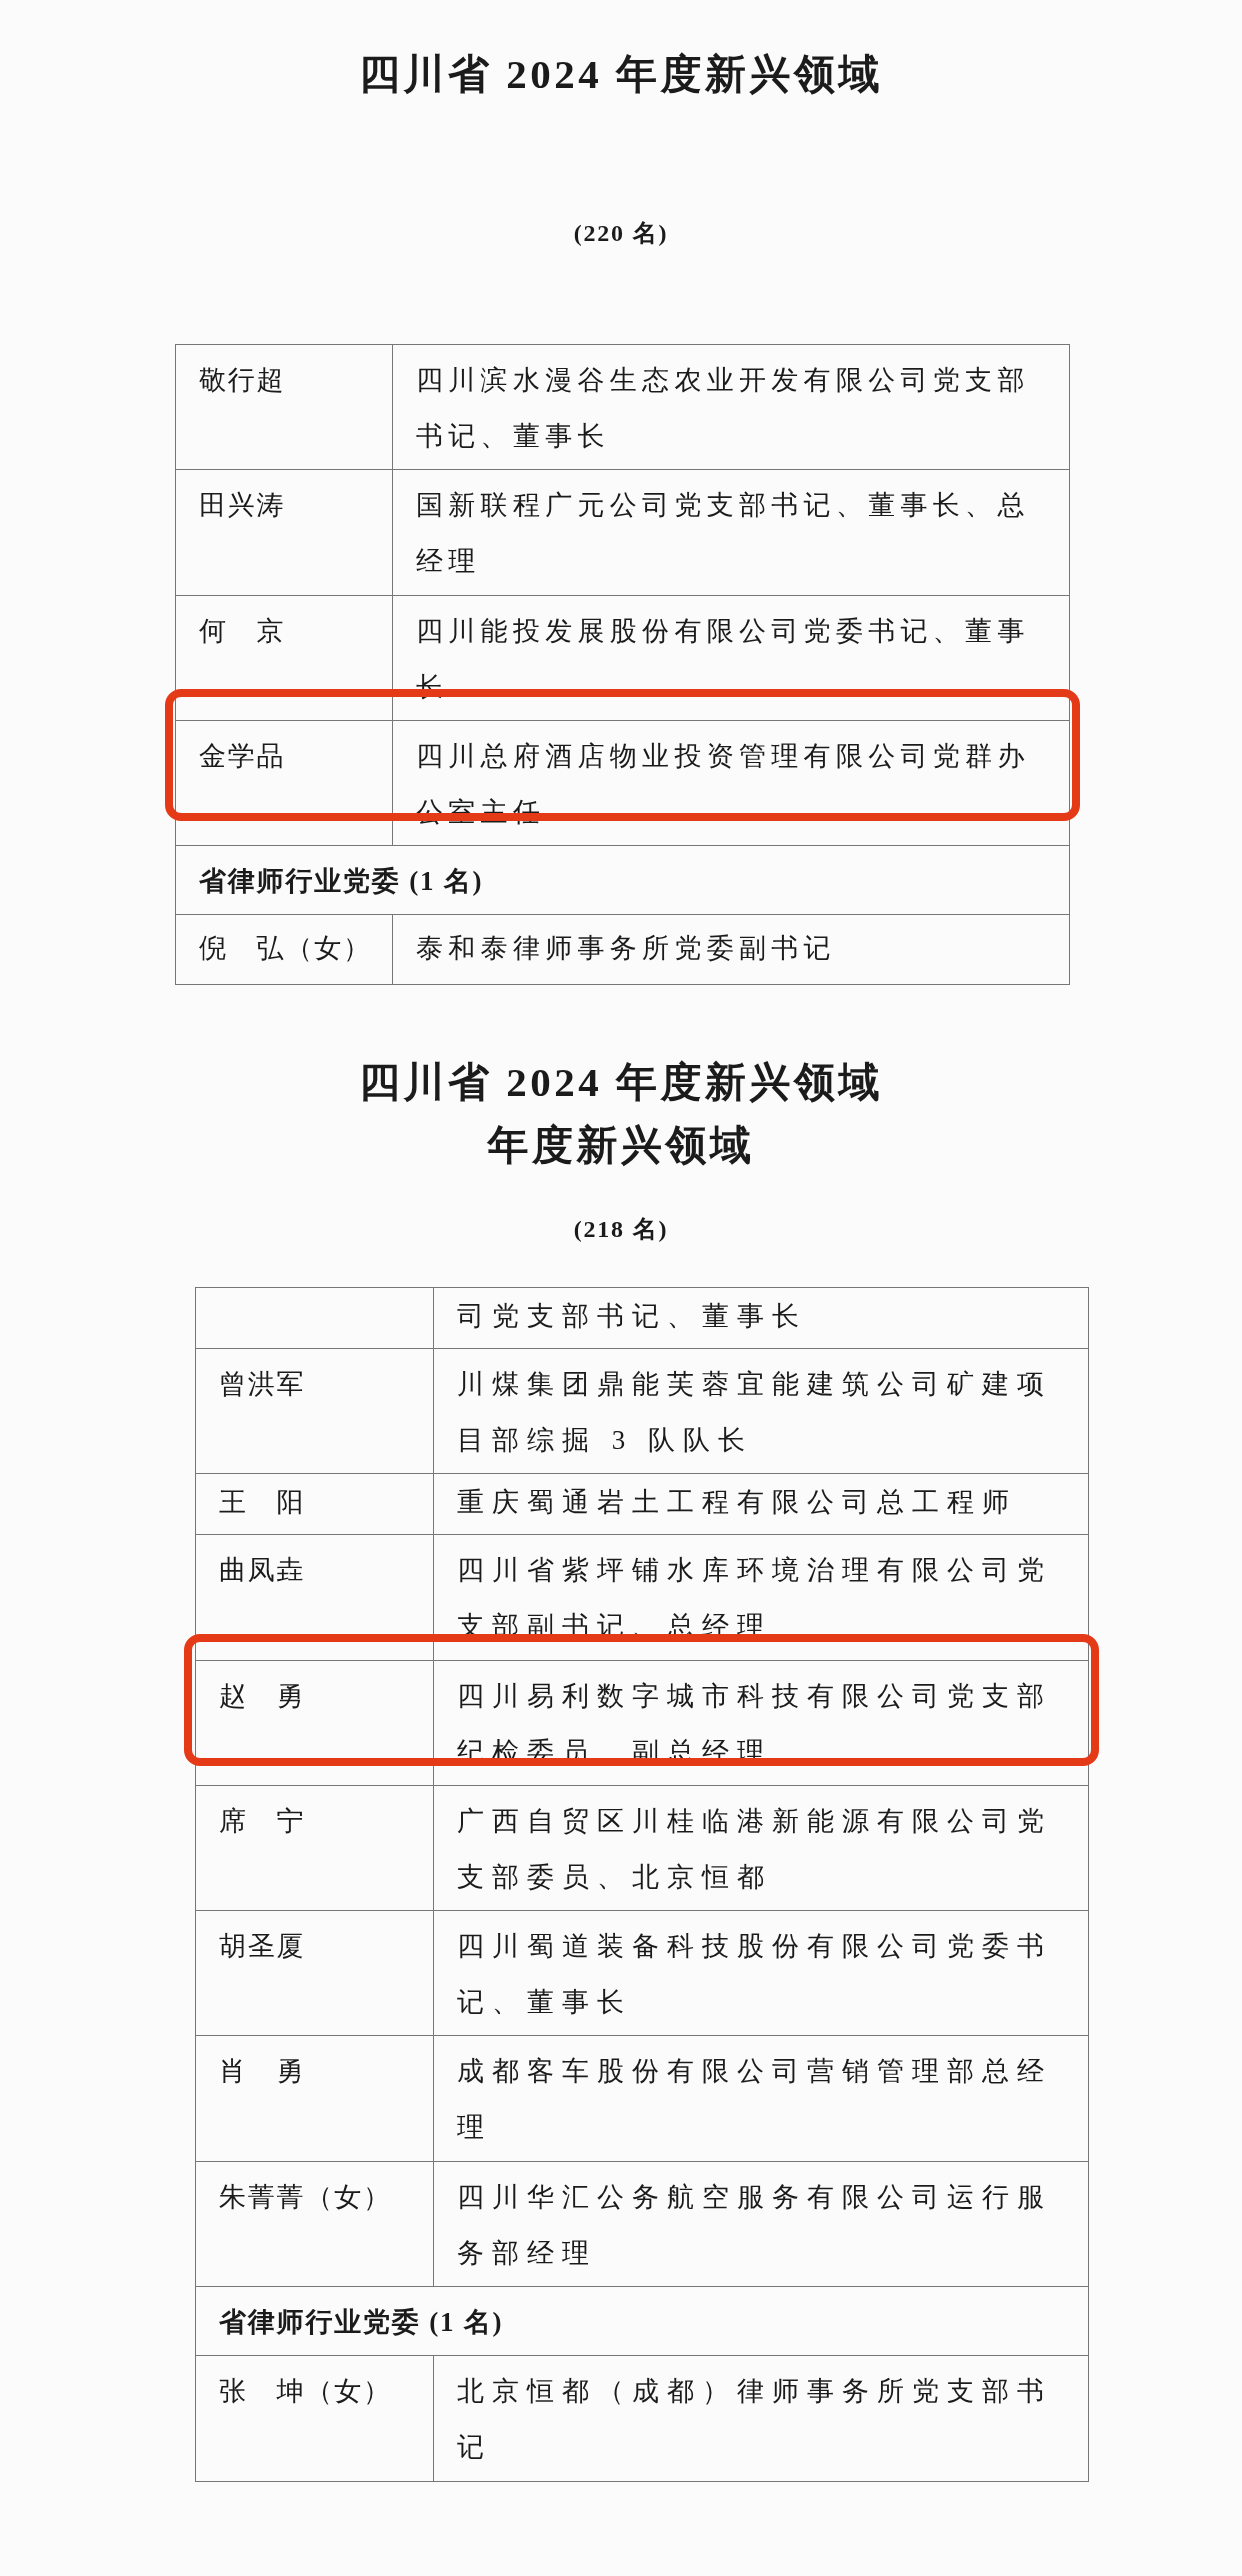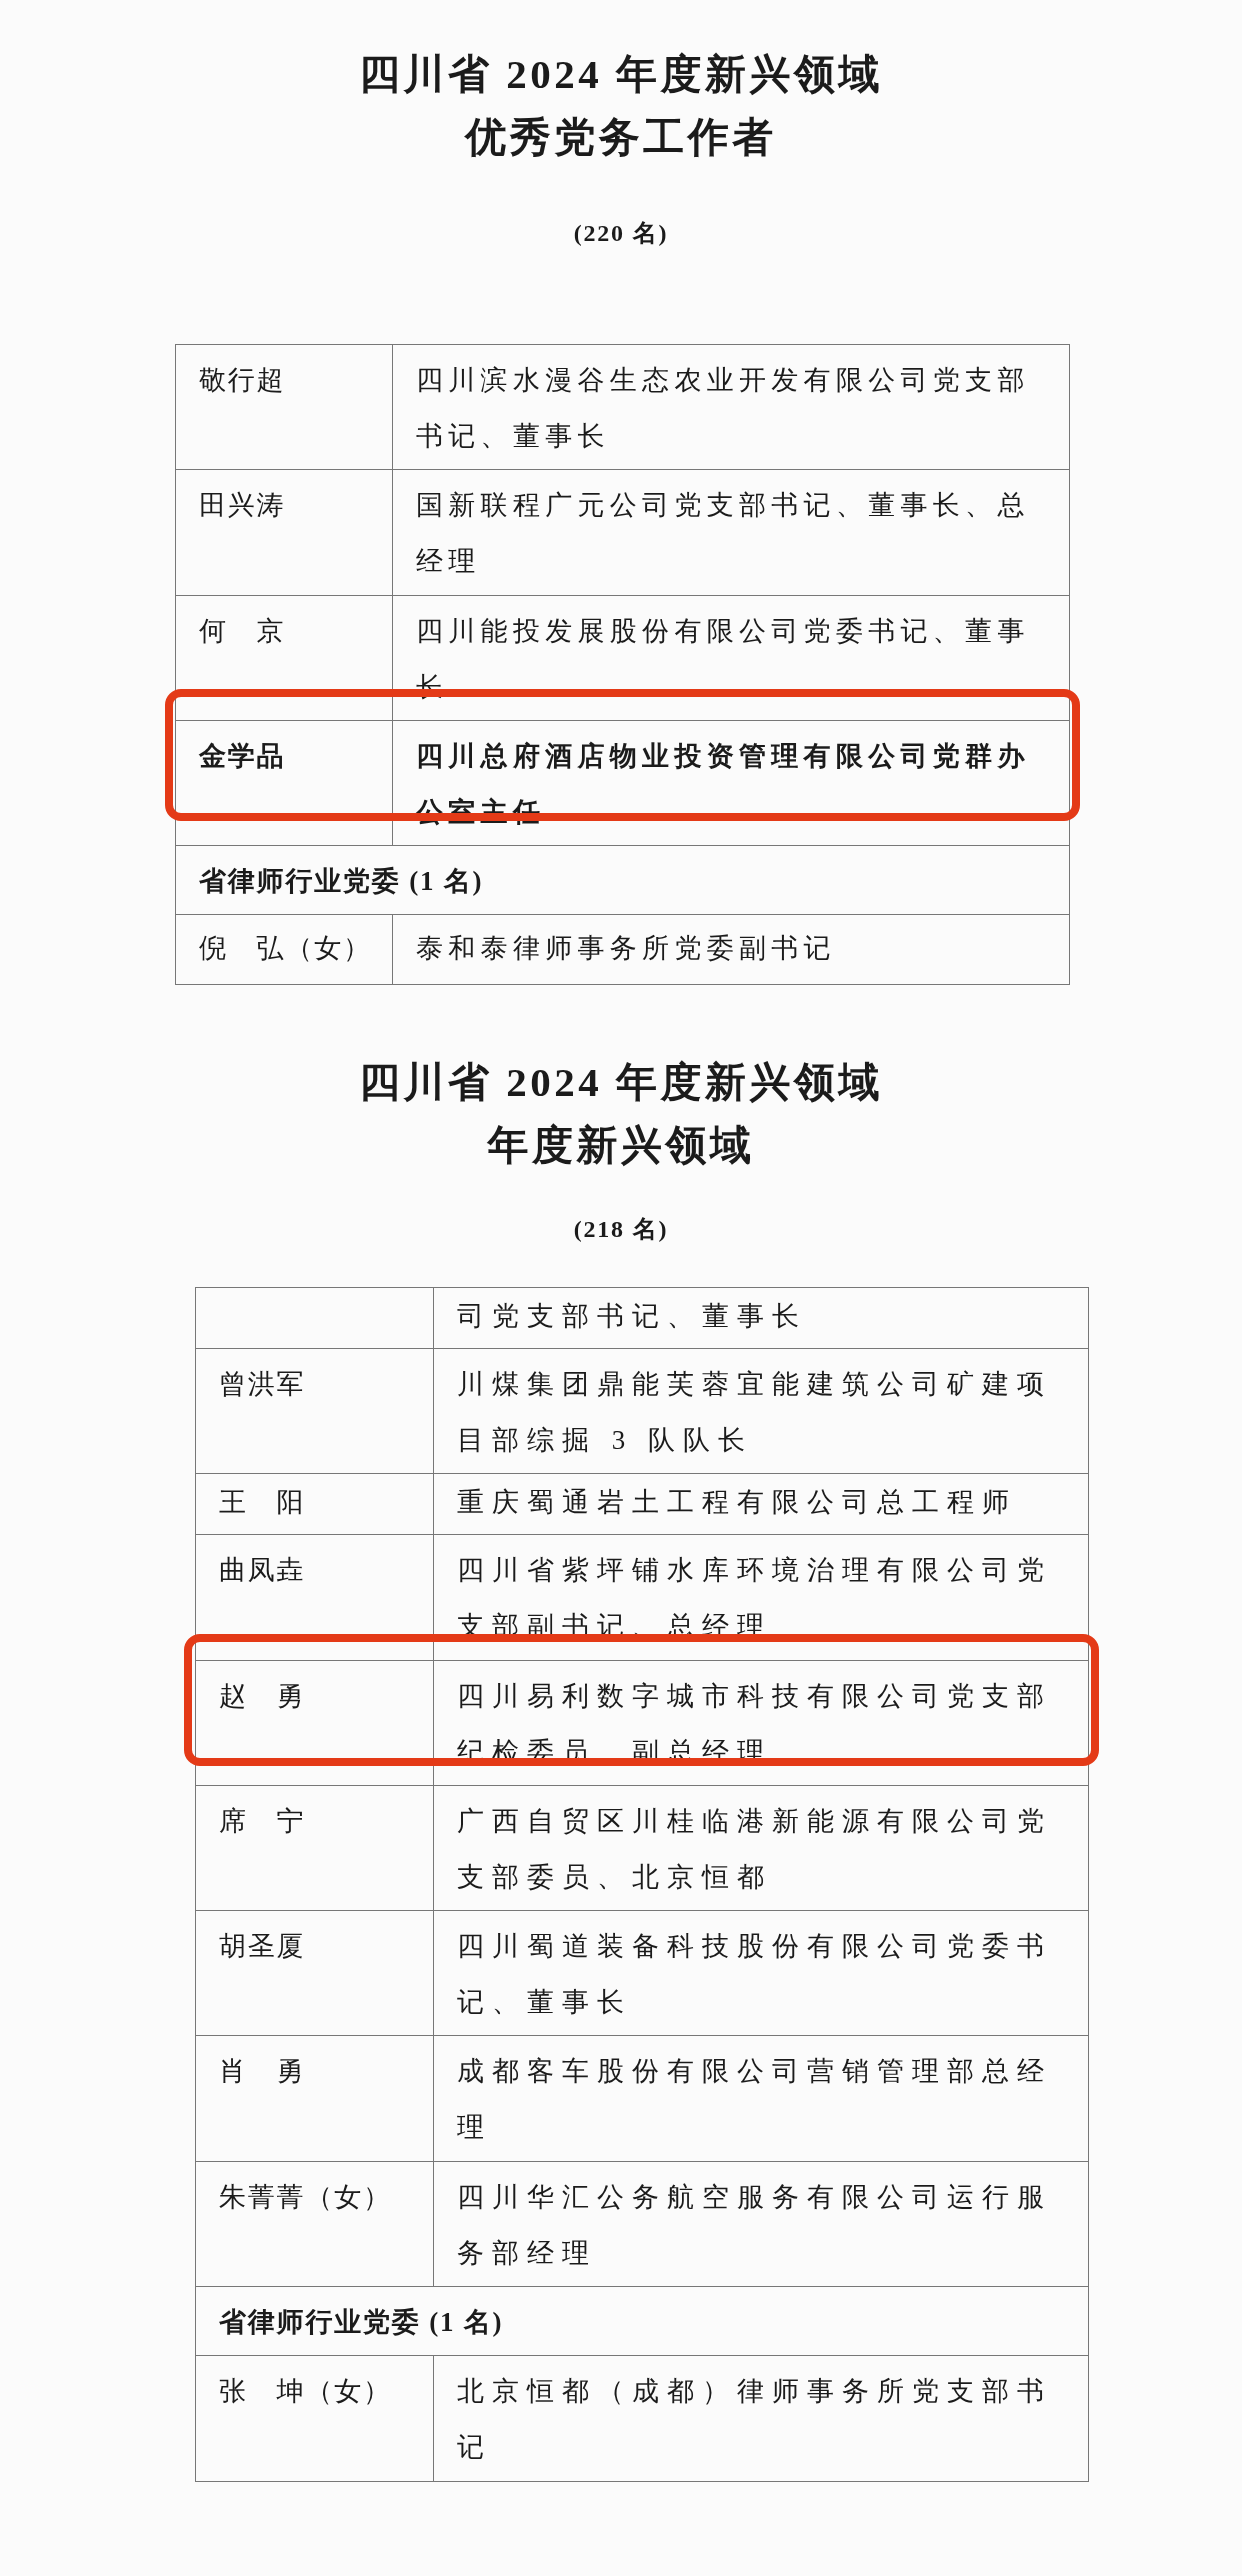"优秀党务工作者" div.title-line { html: <div>优秀党务工作者</div> -> none }
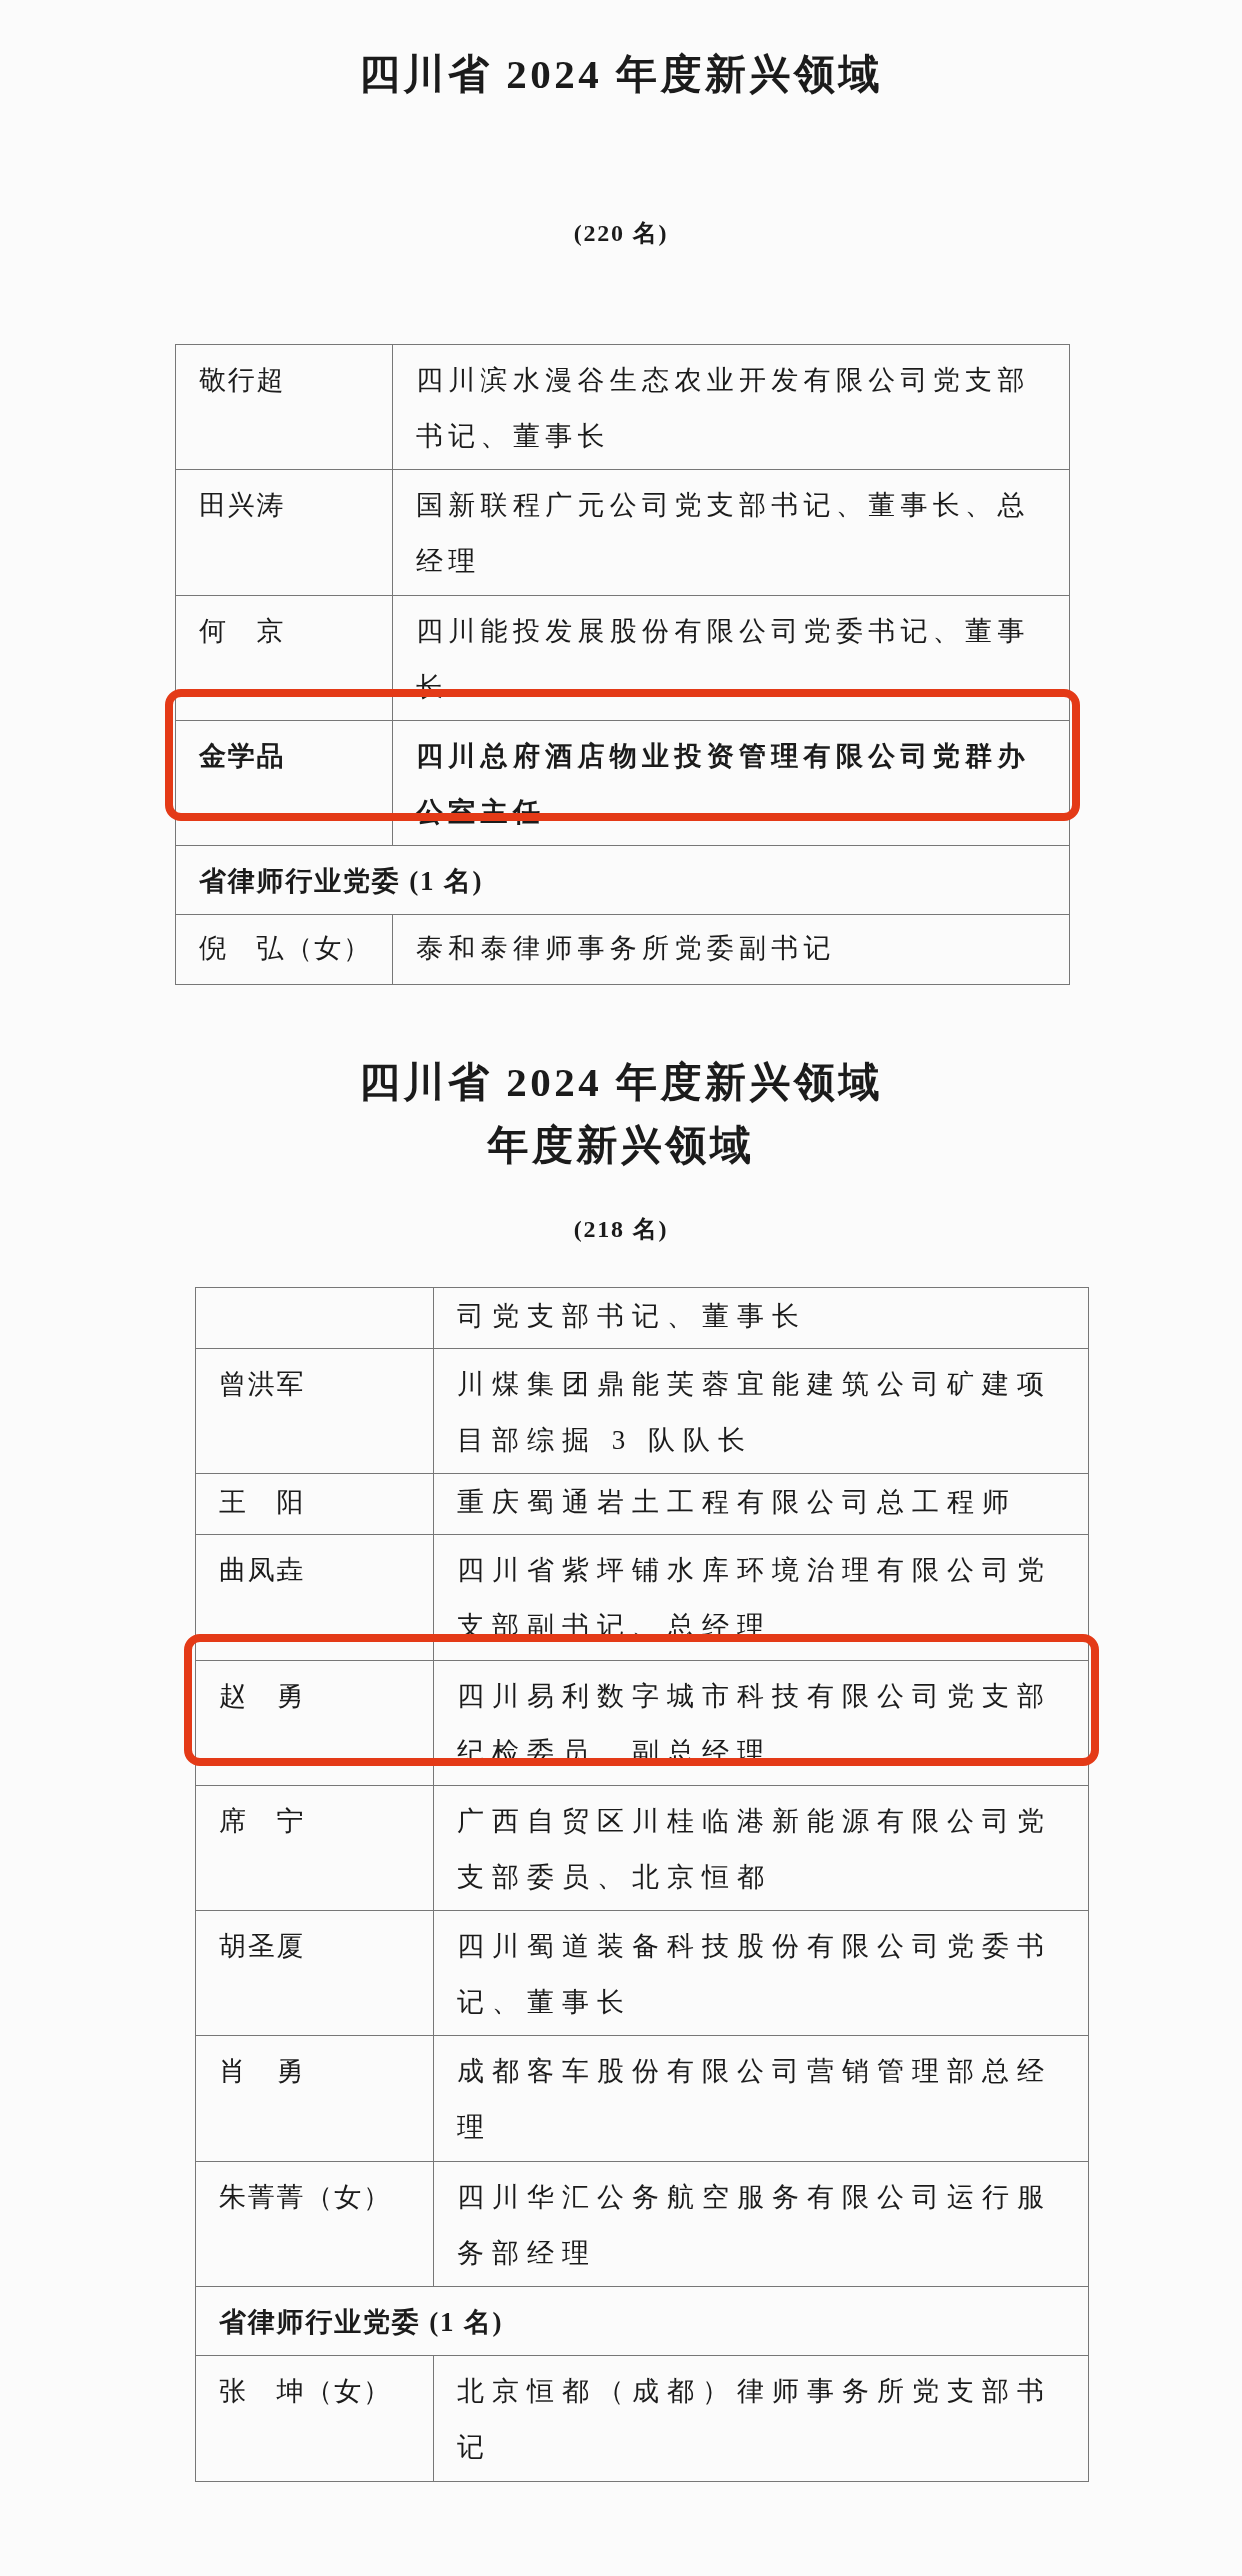"金学品" tr { font-weight: bold -> none }
